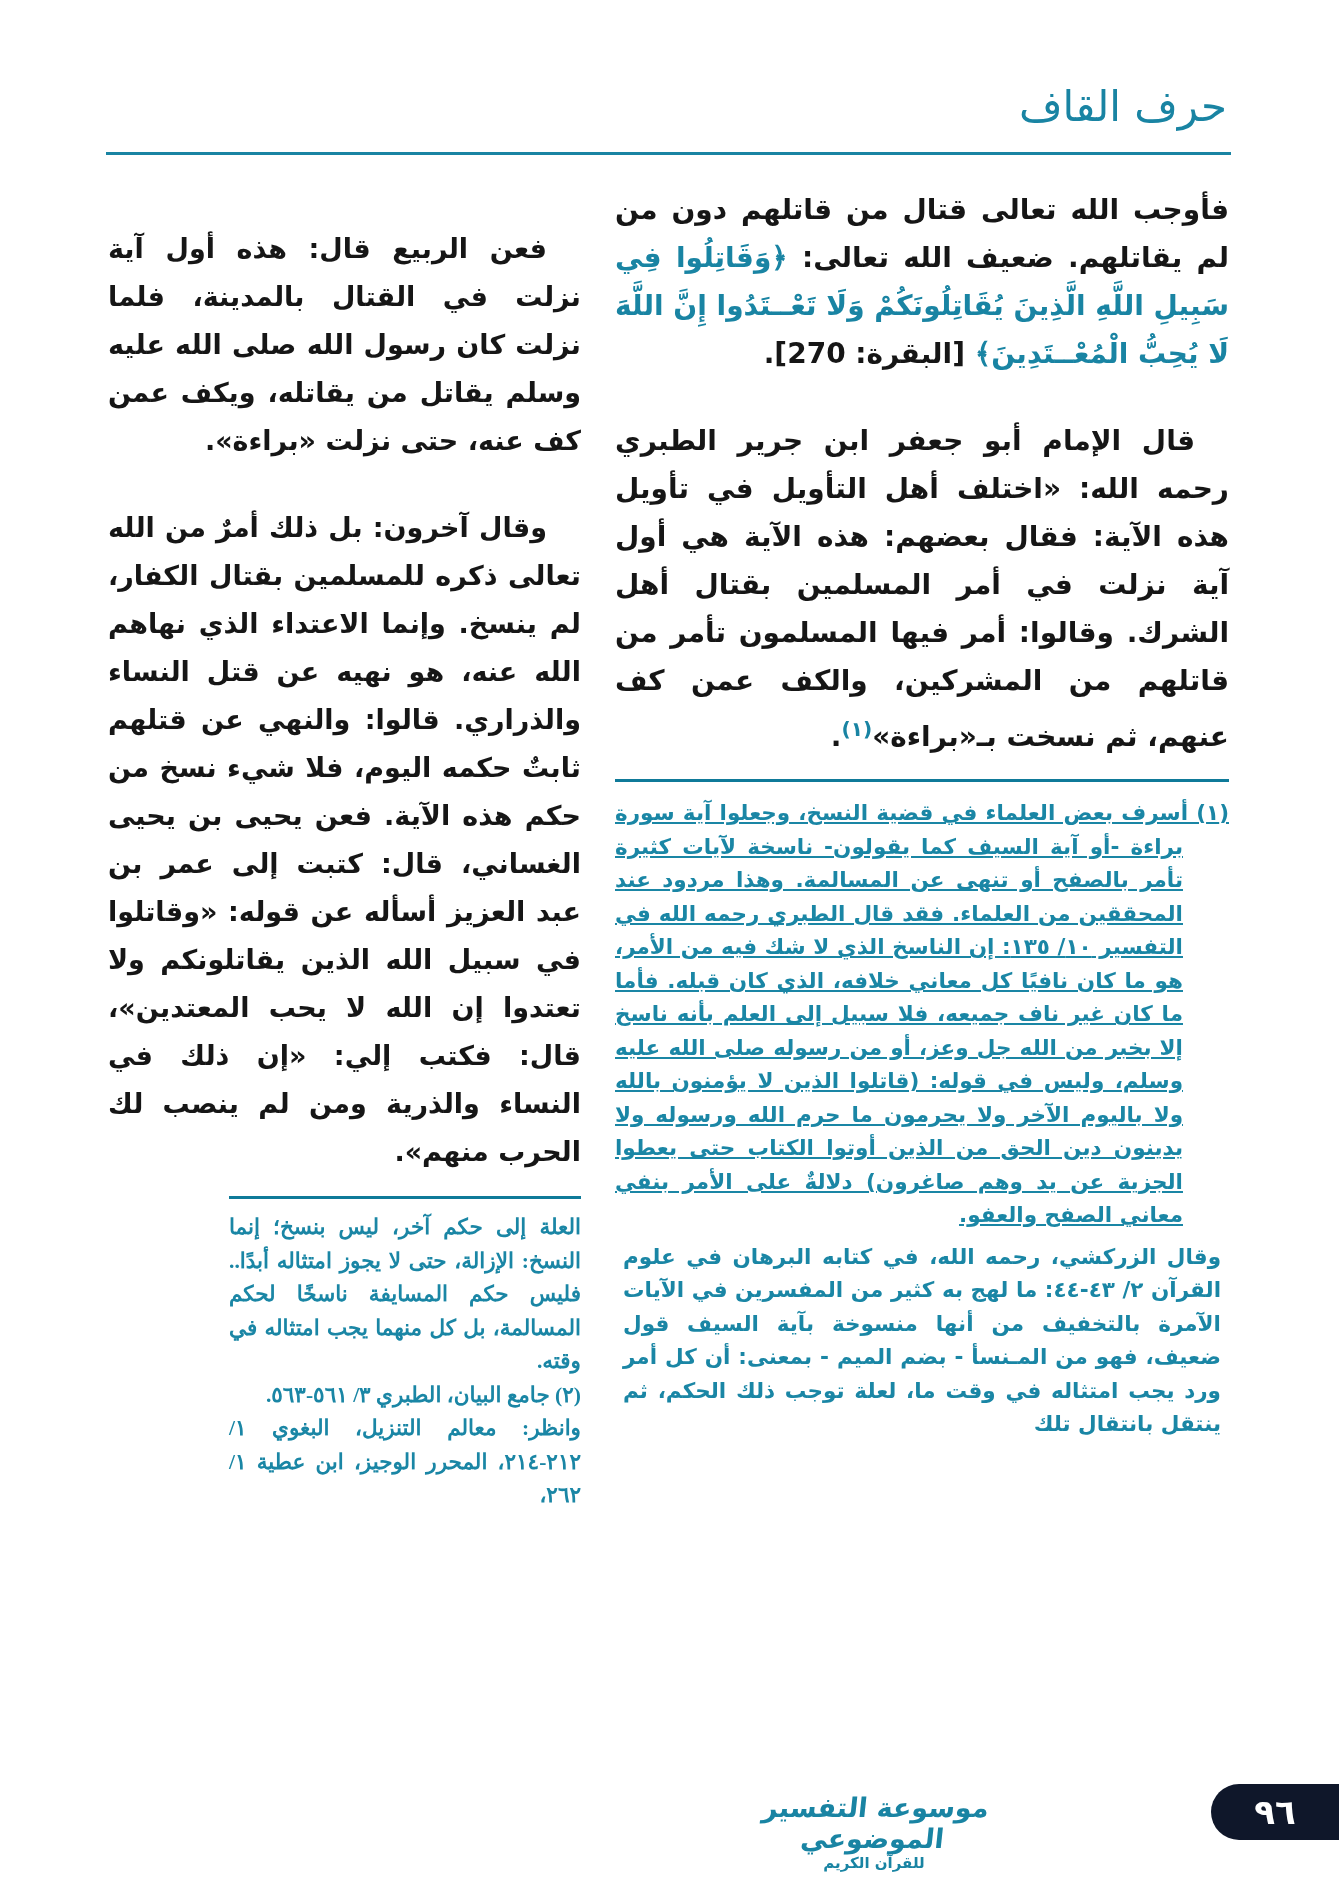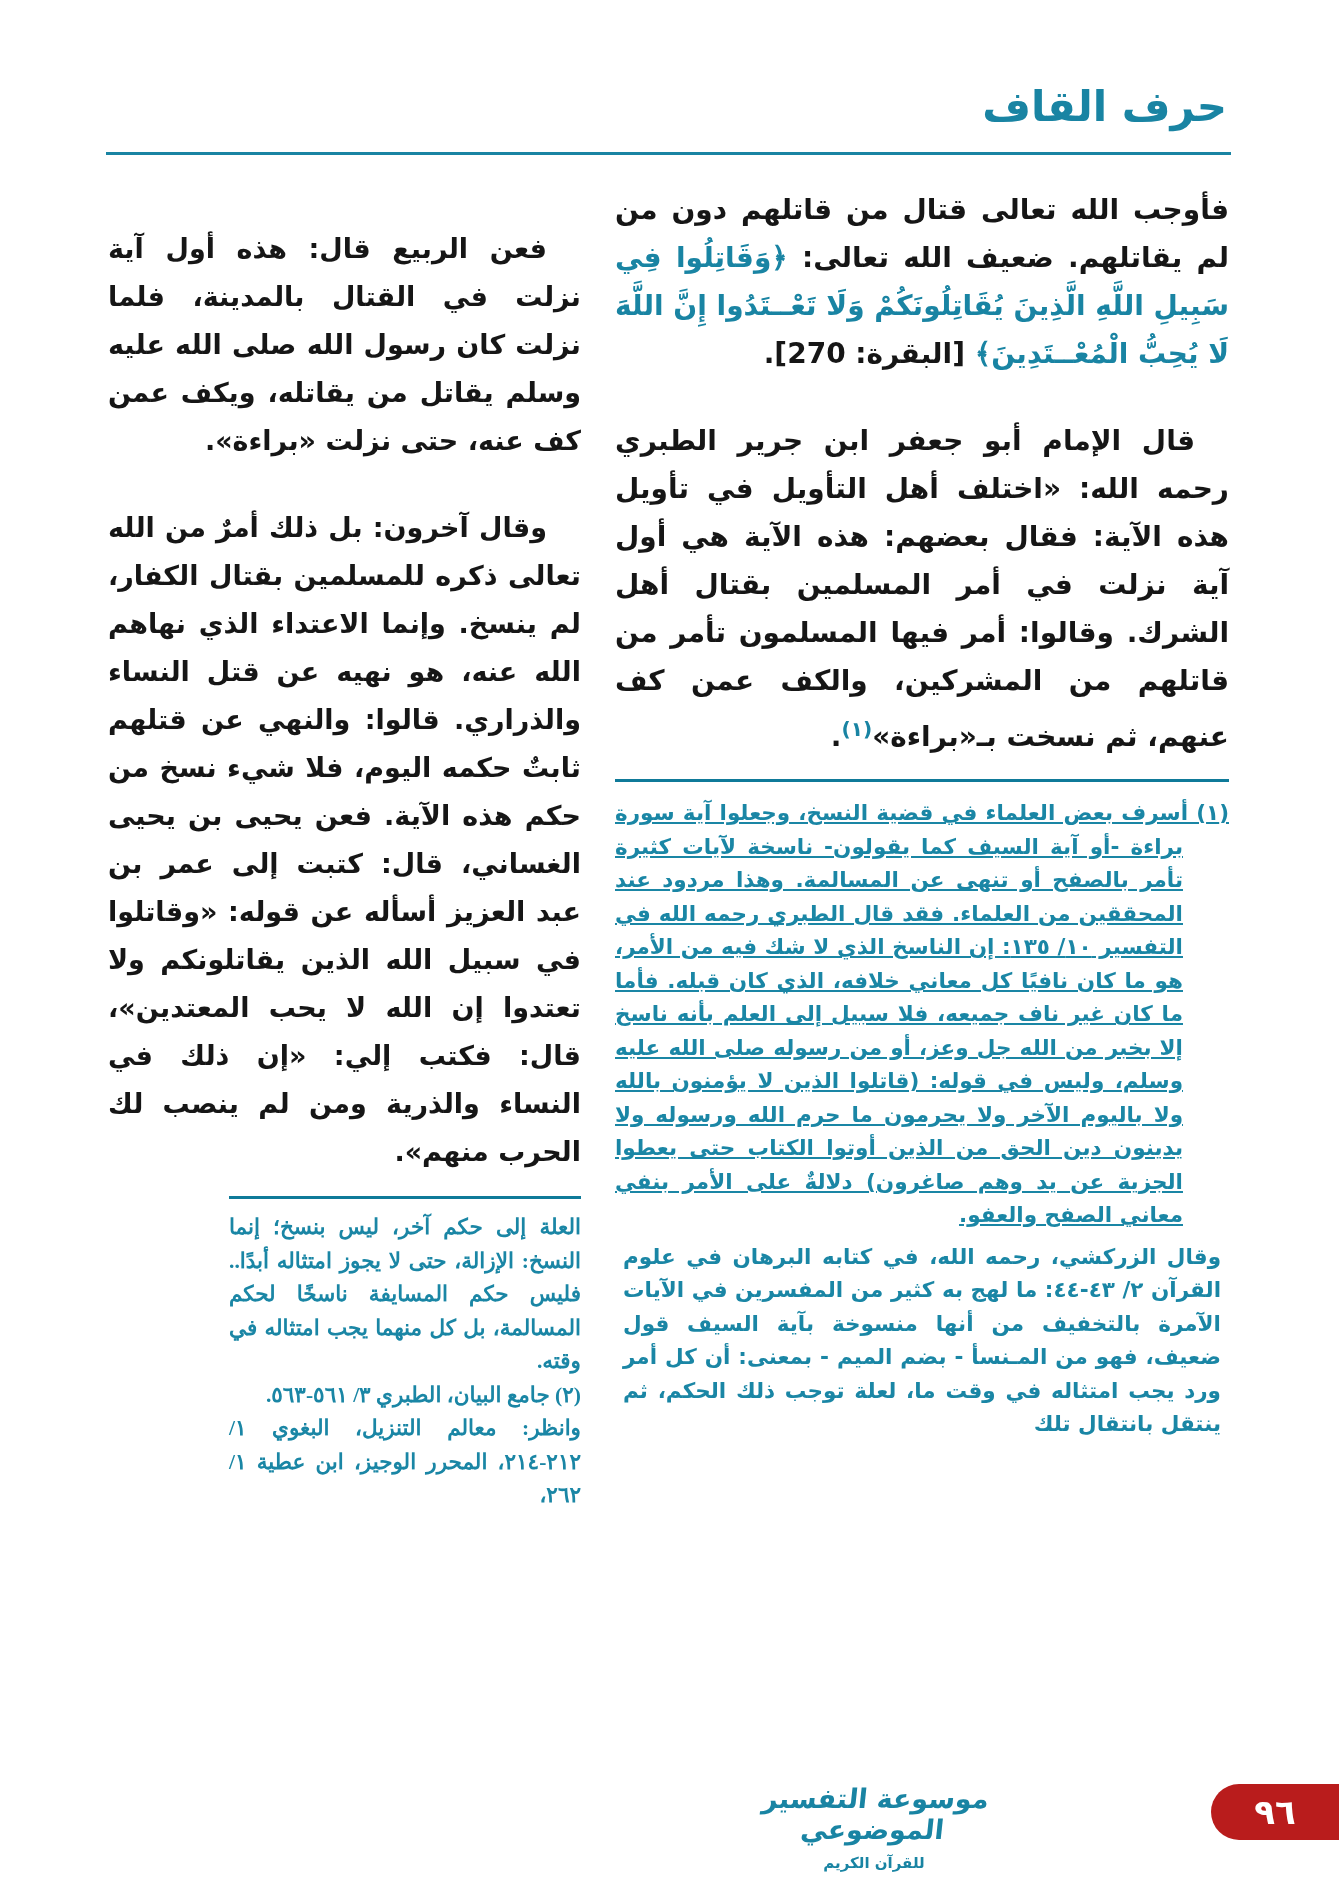"حرف القاف" .header-title { font-weight: bold -> normal }
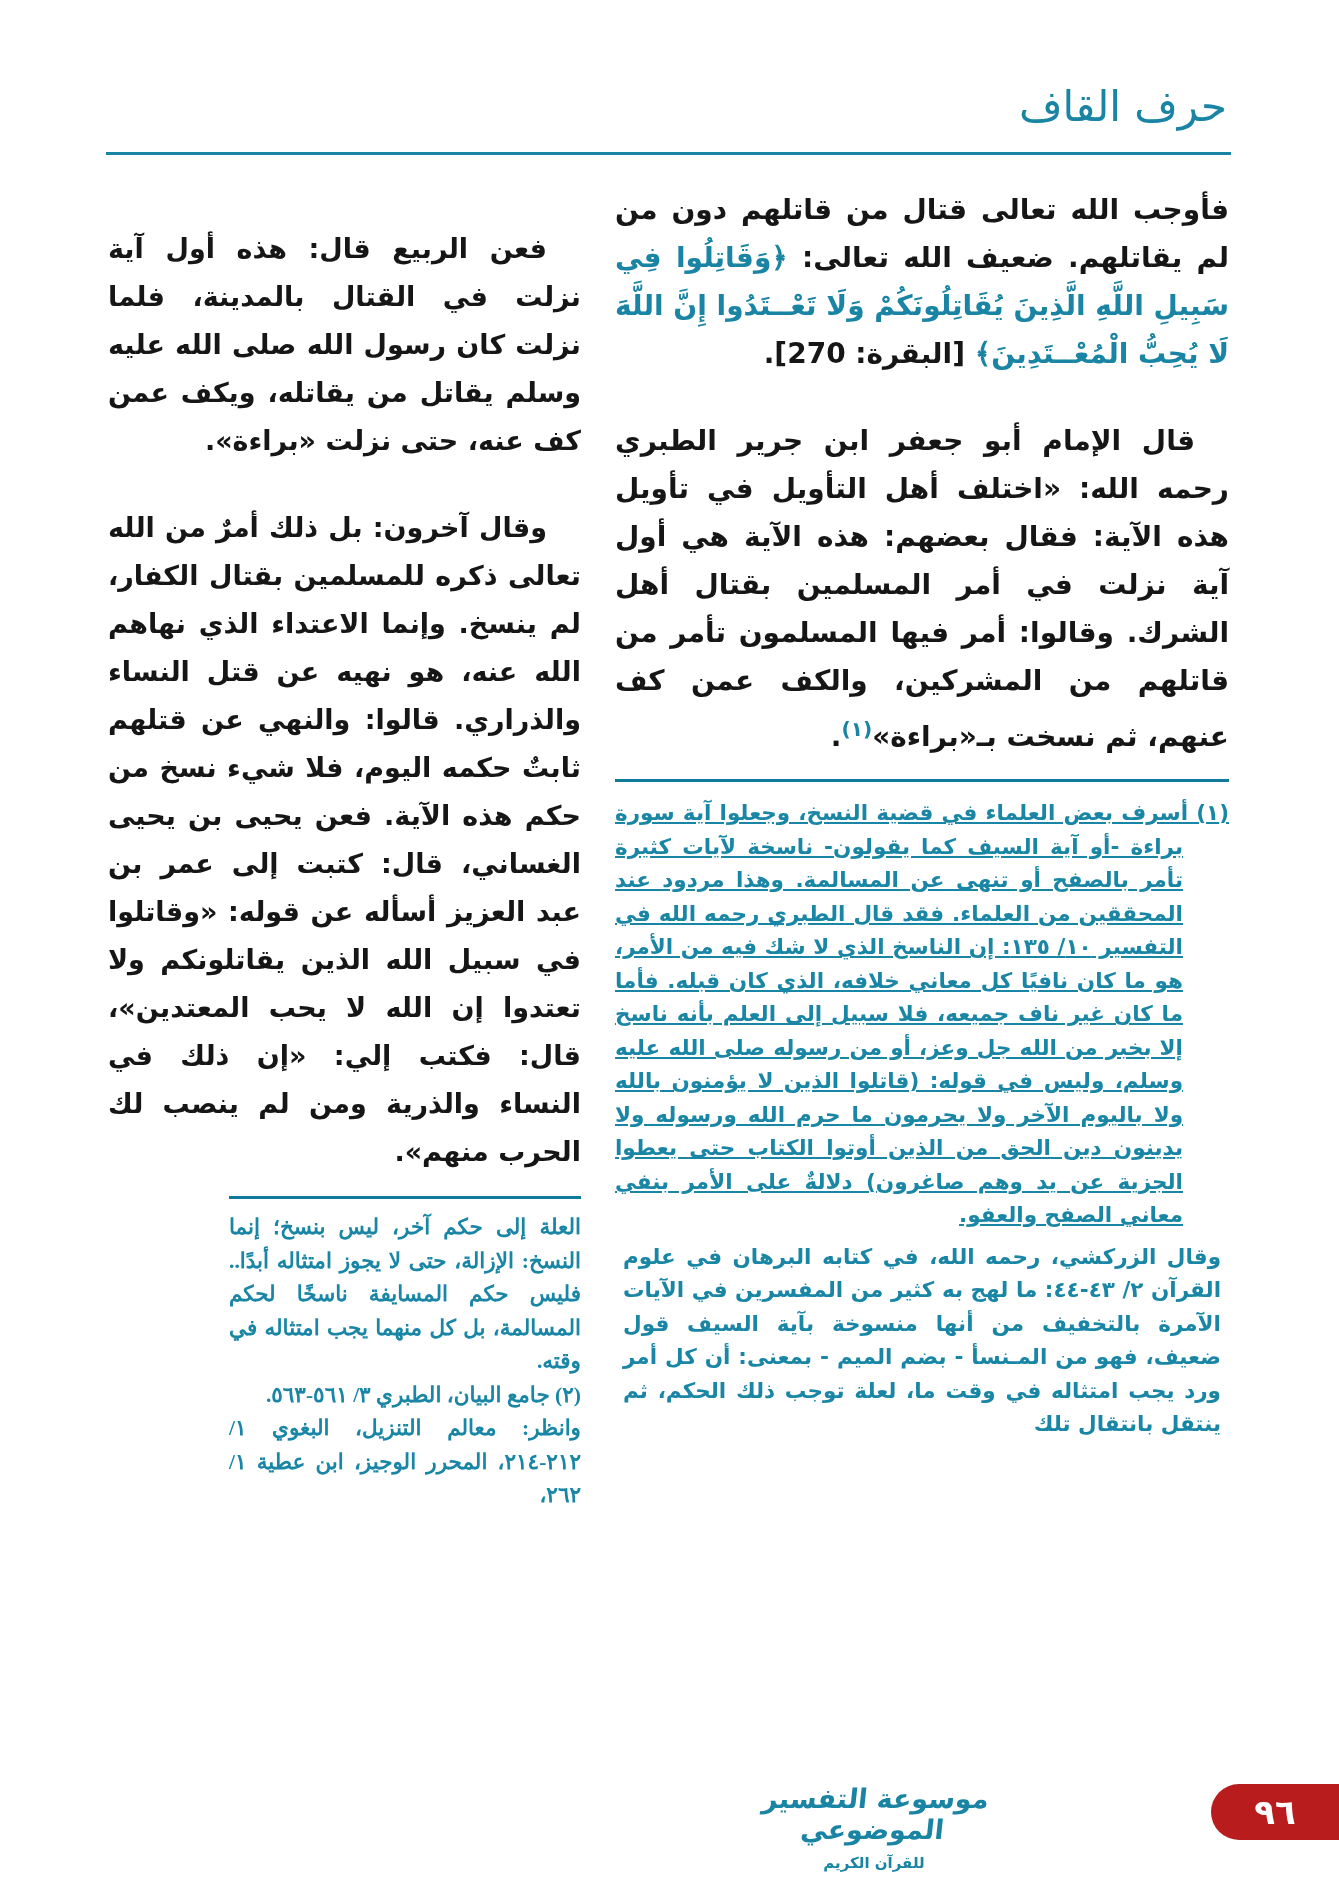"٩٦" .page-pill { background: #b91c1c -> #0f172a }
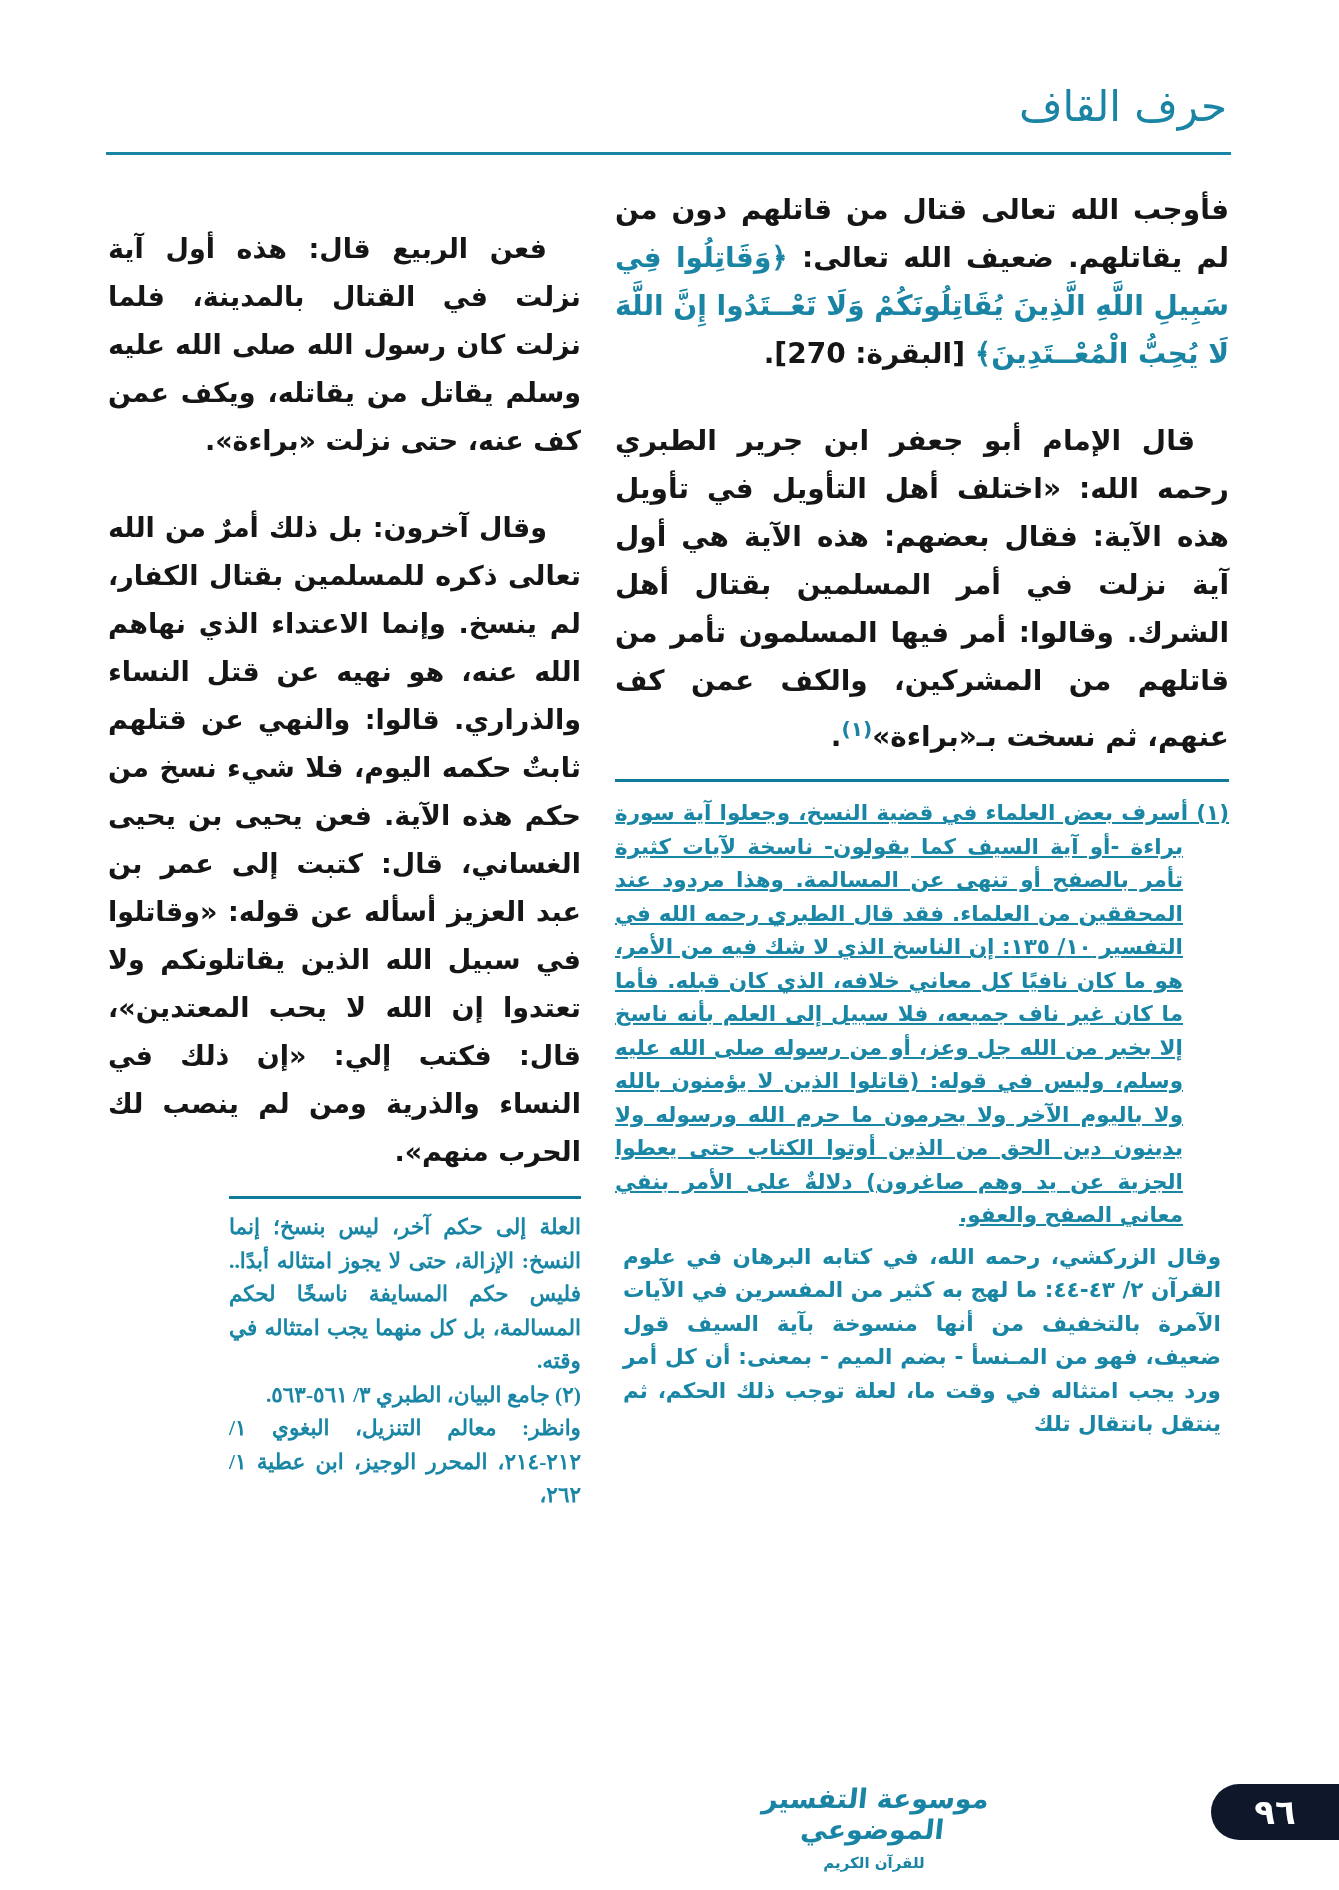"للقرآن الكريم" .footer-logo .l2 { margin-top: 10px -> 1px }
